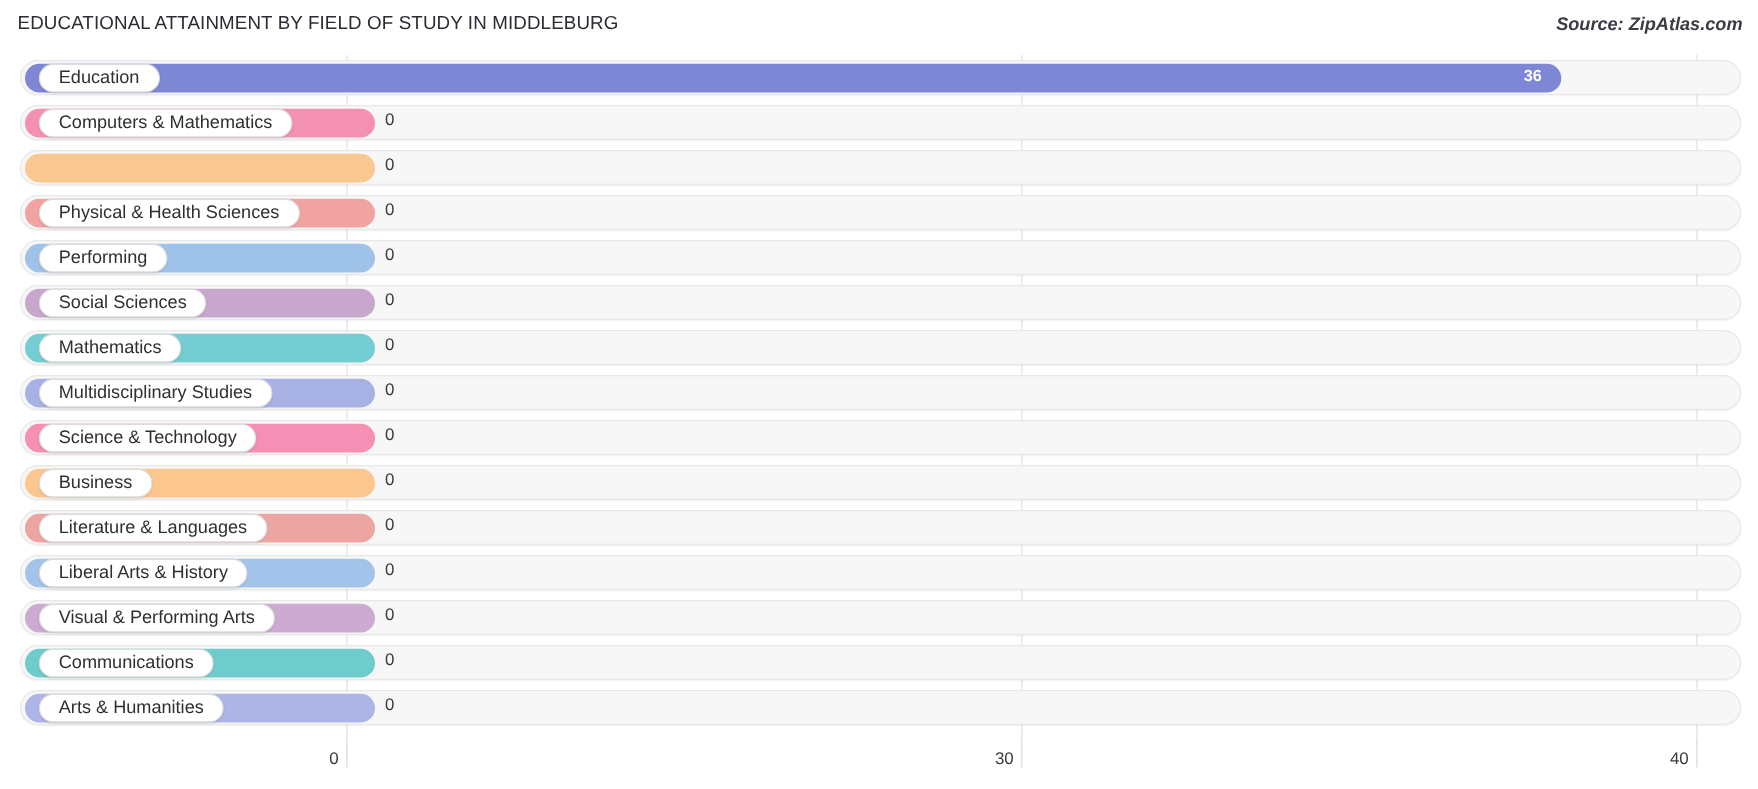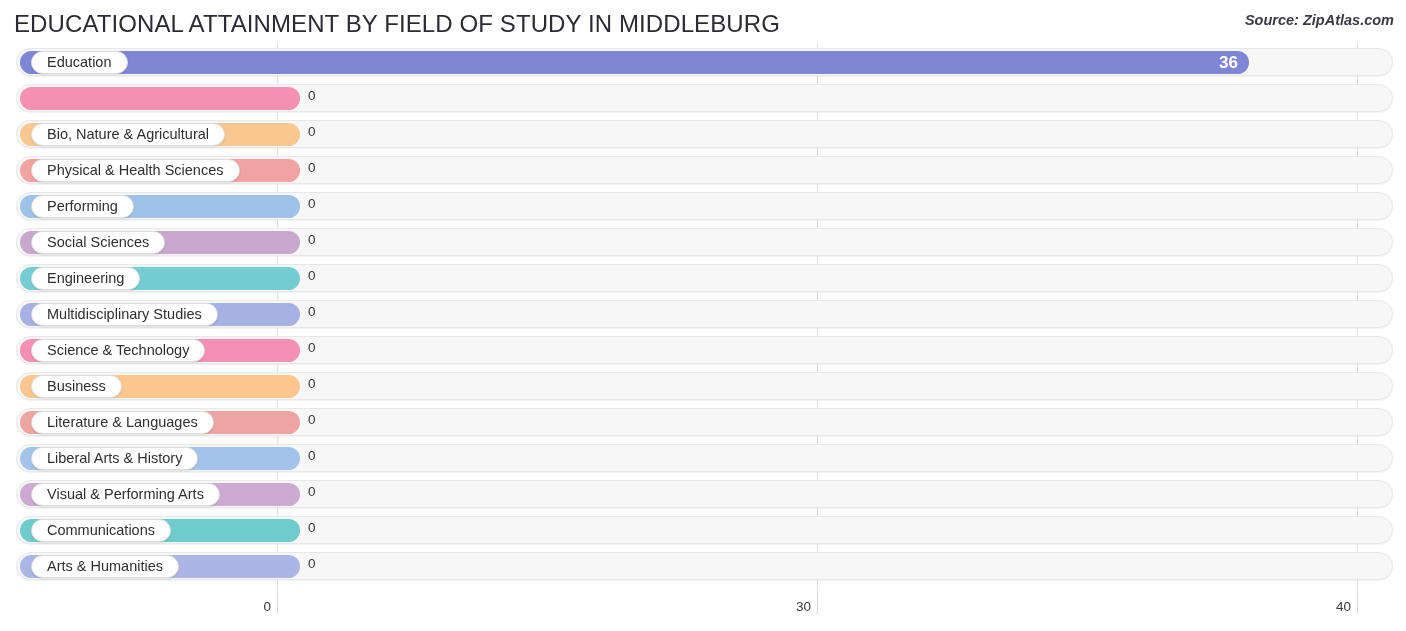"EDUCATIONAL ATTAINMENT BY FIELD OF" #chart-title { font-size: 24px -> 15px }
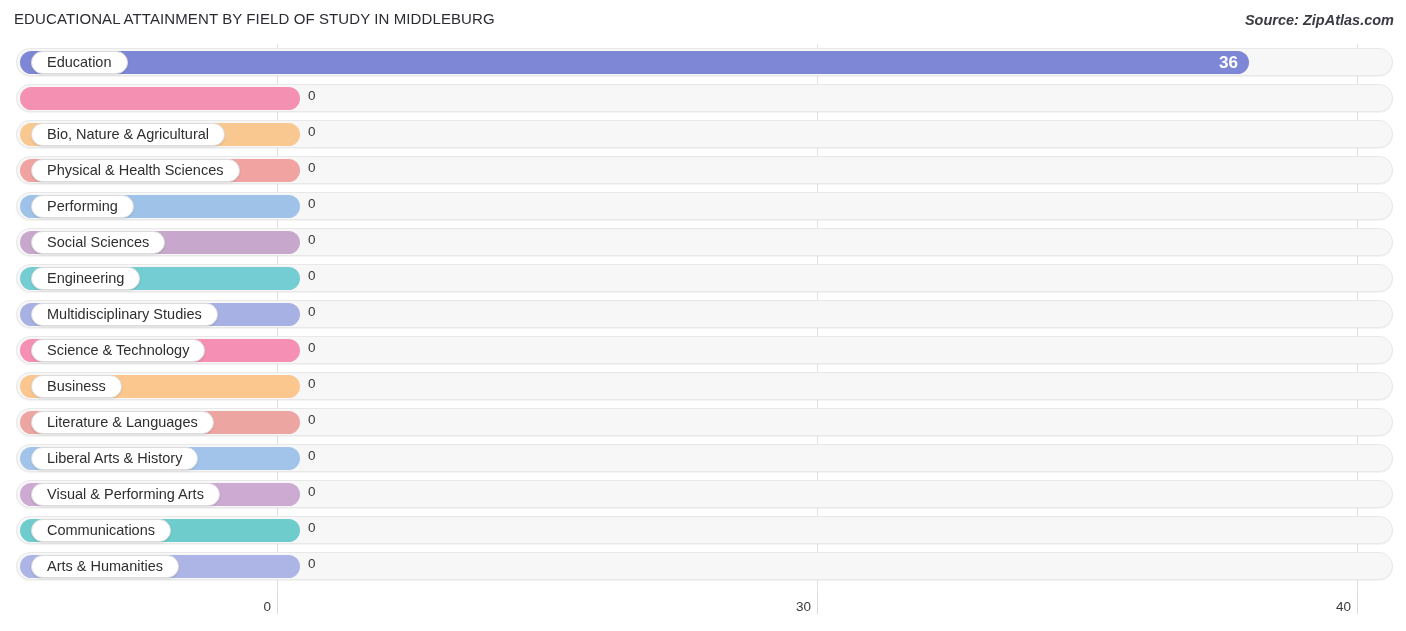"36" .value-in { font-size: 17px -> 13px }
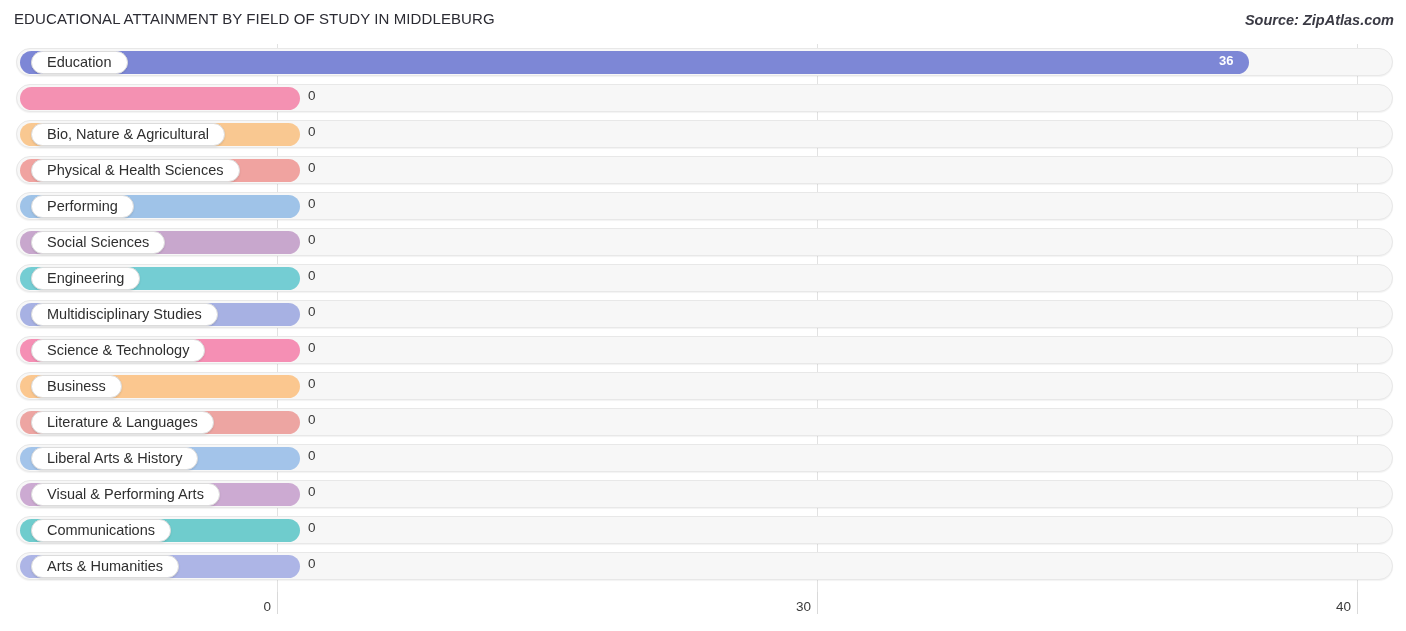"Computers & Mathematics" div.pill { html: none -> <div> <span>Computers &amp; Mathematics</span> </div> }
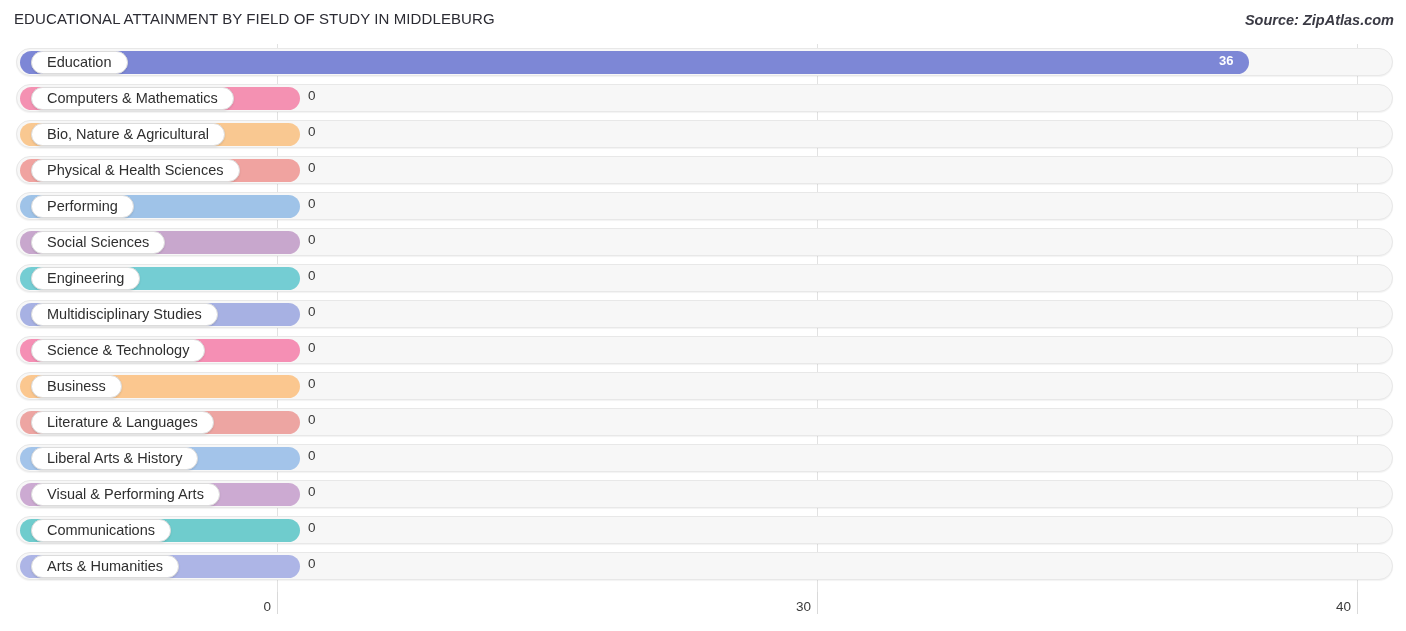"Bio, Nature & Agricultural" div.pill { html: <div> <span>Bio, Nature &amp; Agricultural</span> </div> -> none }
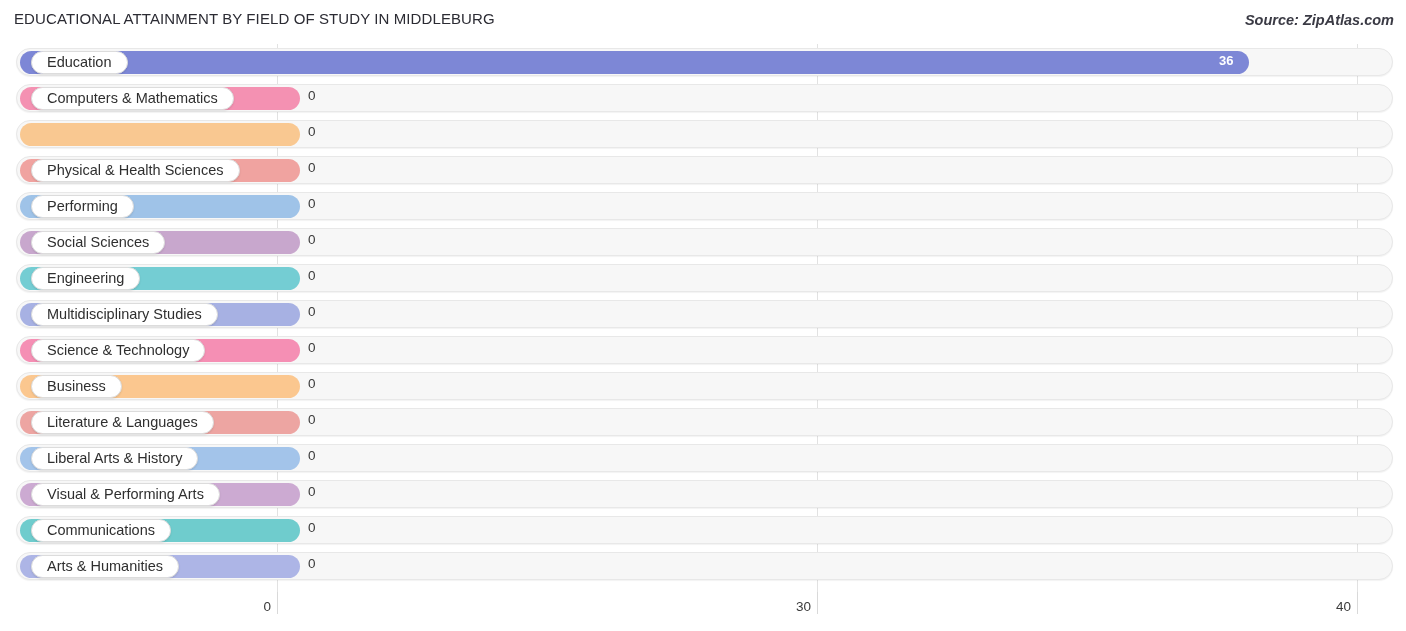"Engineering" span.pill-label { text: Engineering -> Mathematics }
